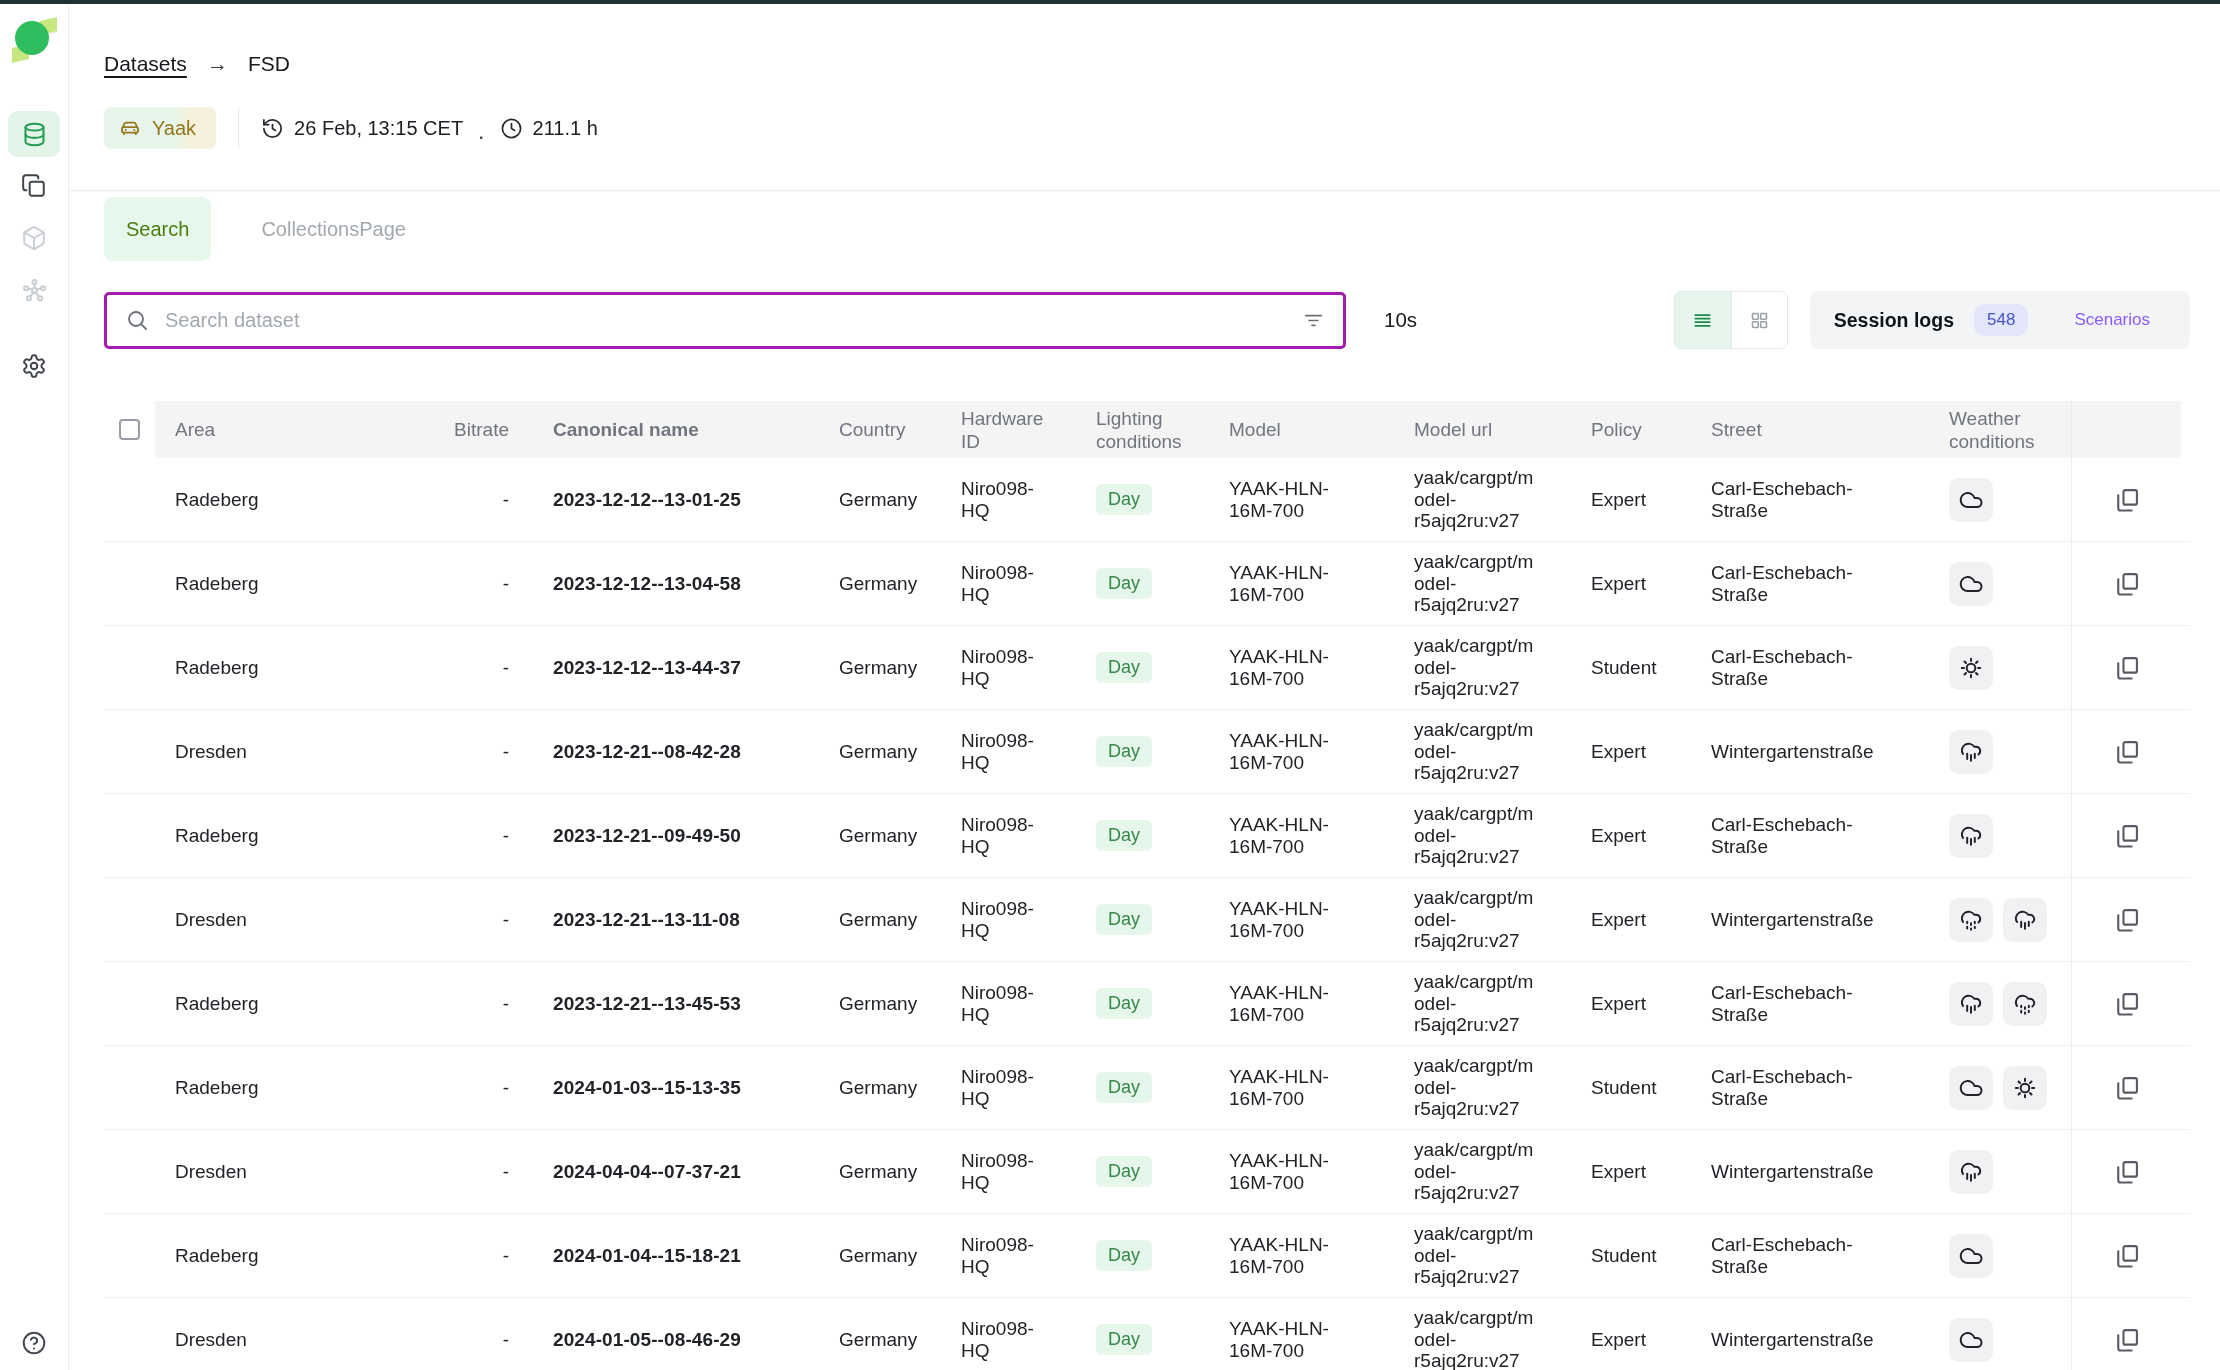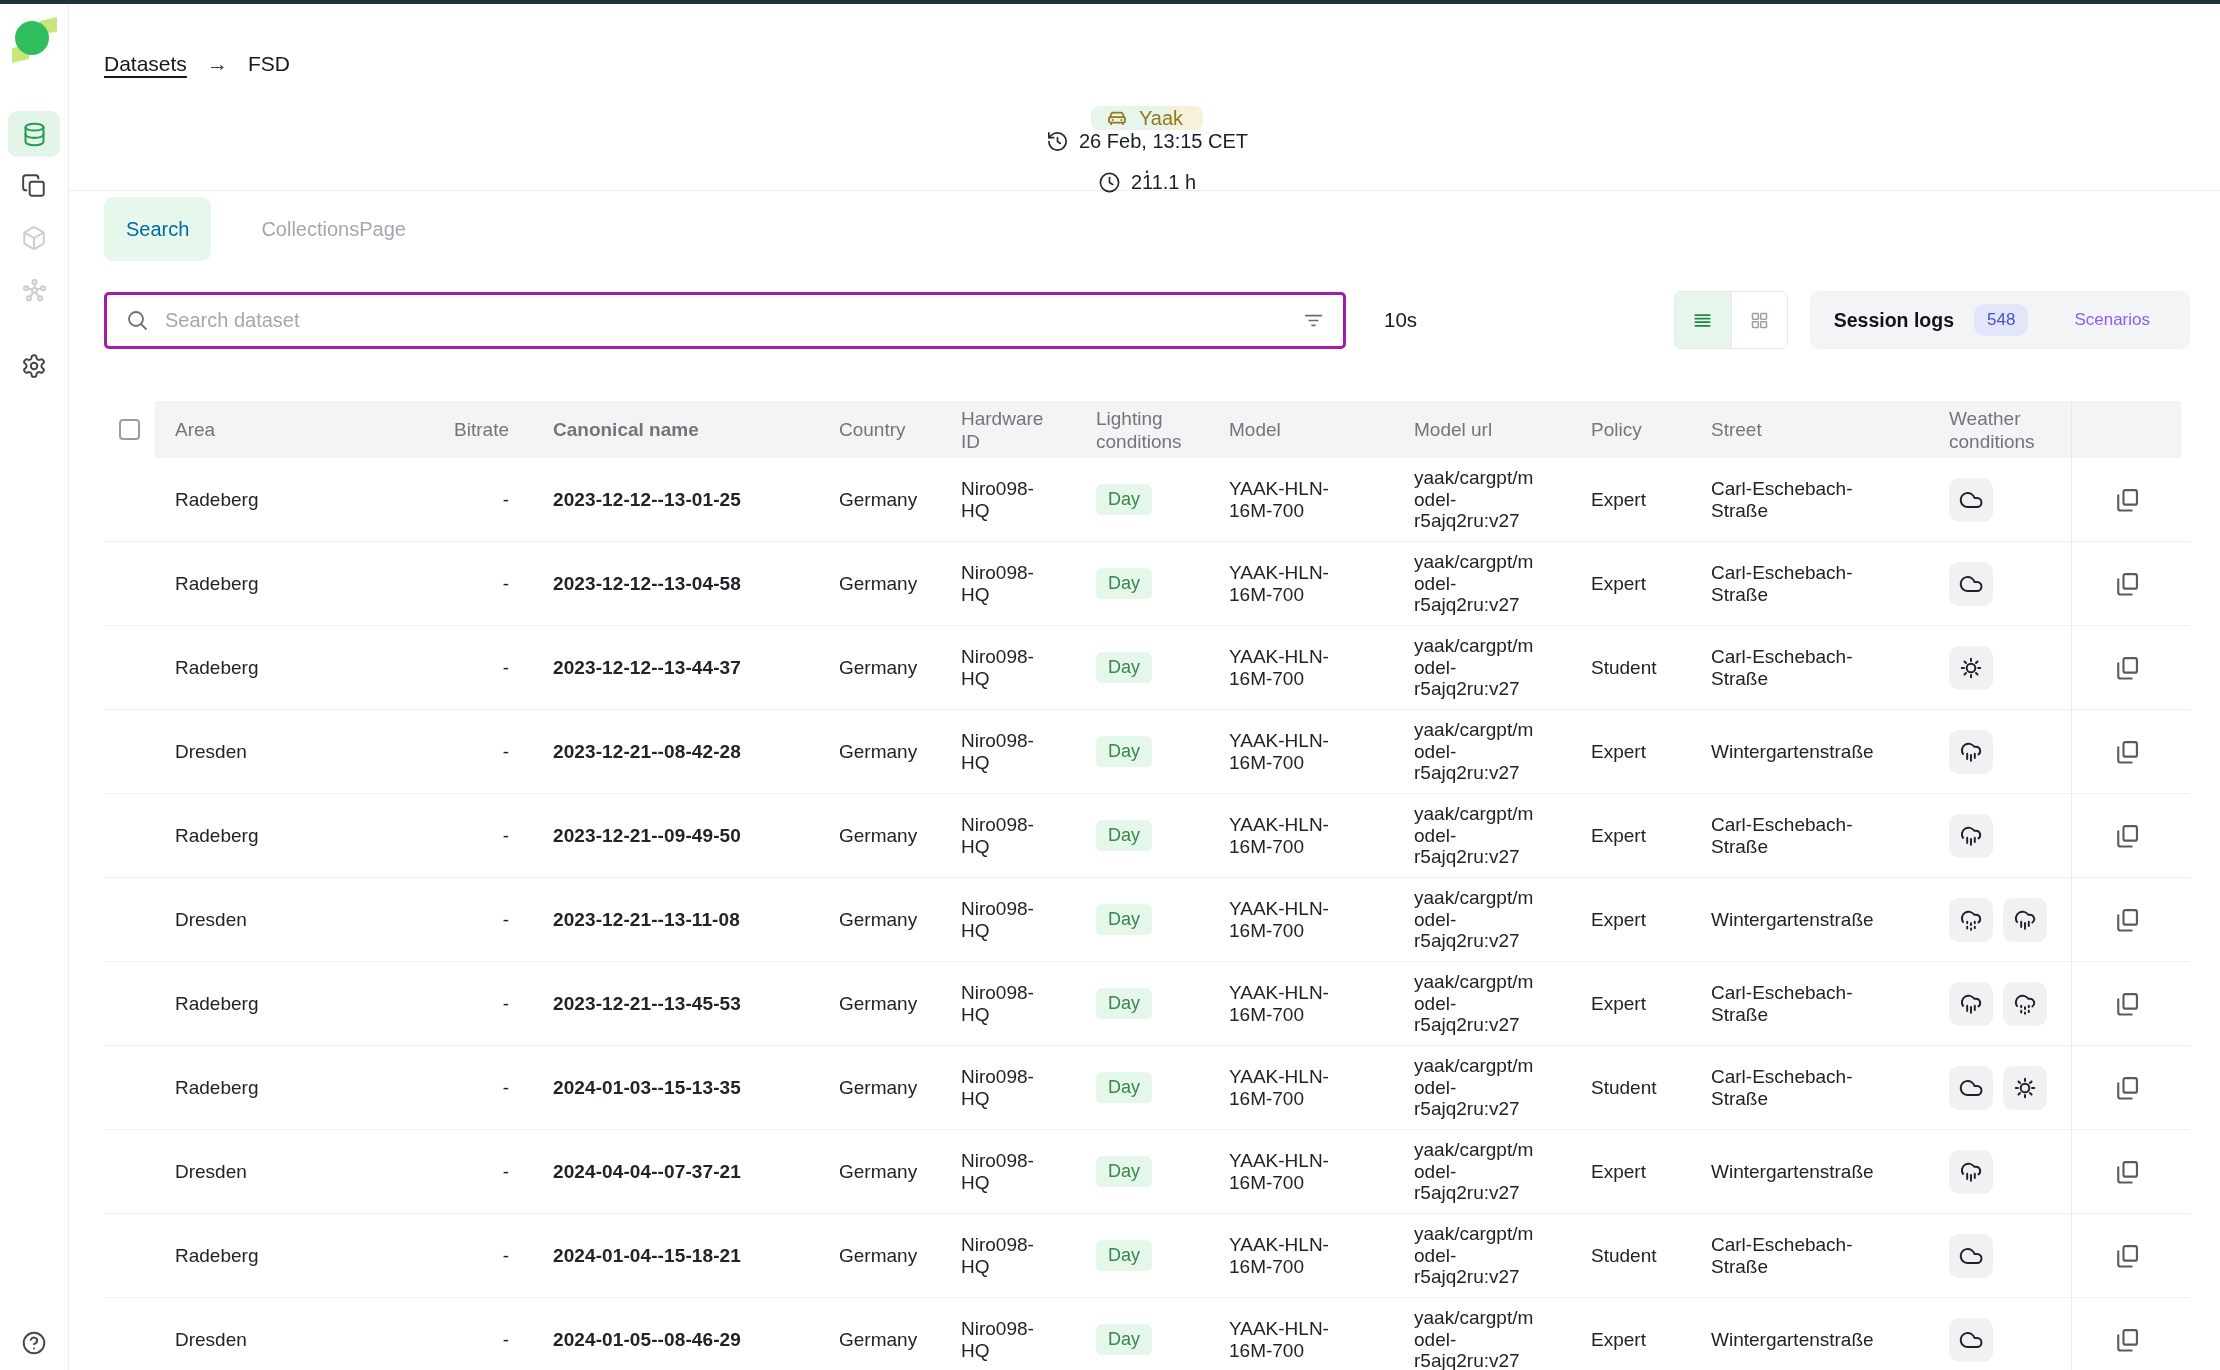"Yaak" .meta-row { flex-direction: column -> none }
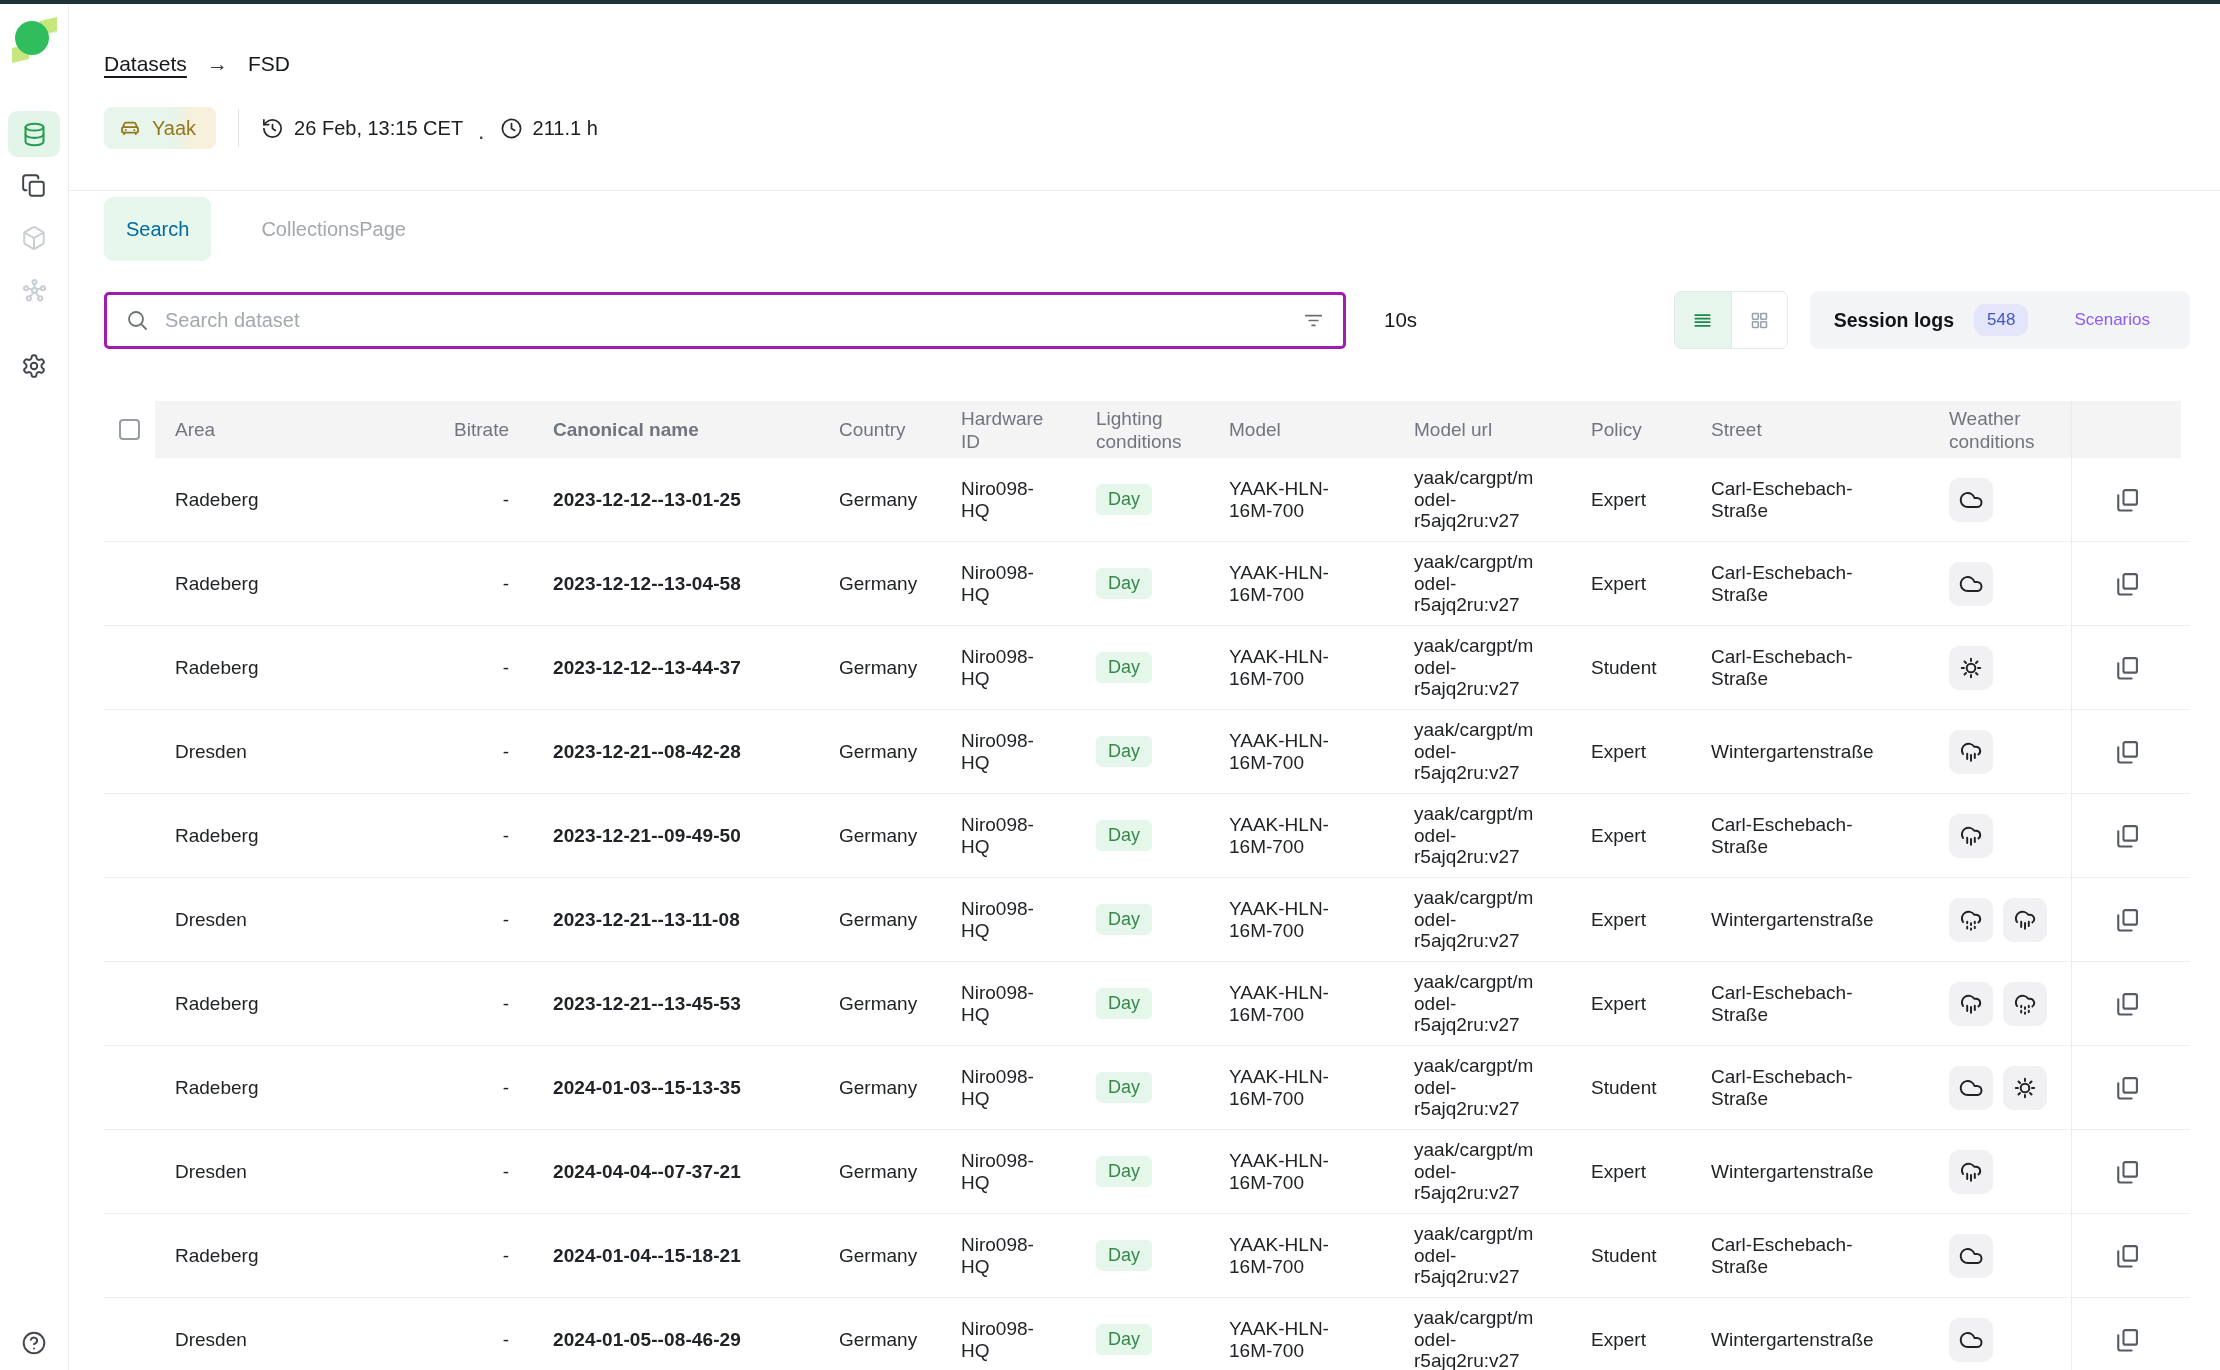"Search" .tab.active { color: #0369a1 -> #4d7c0f }
